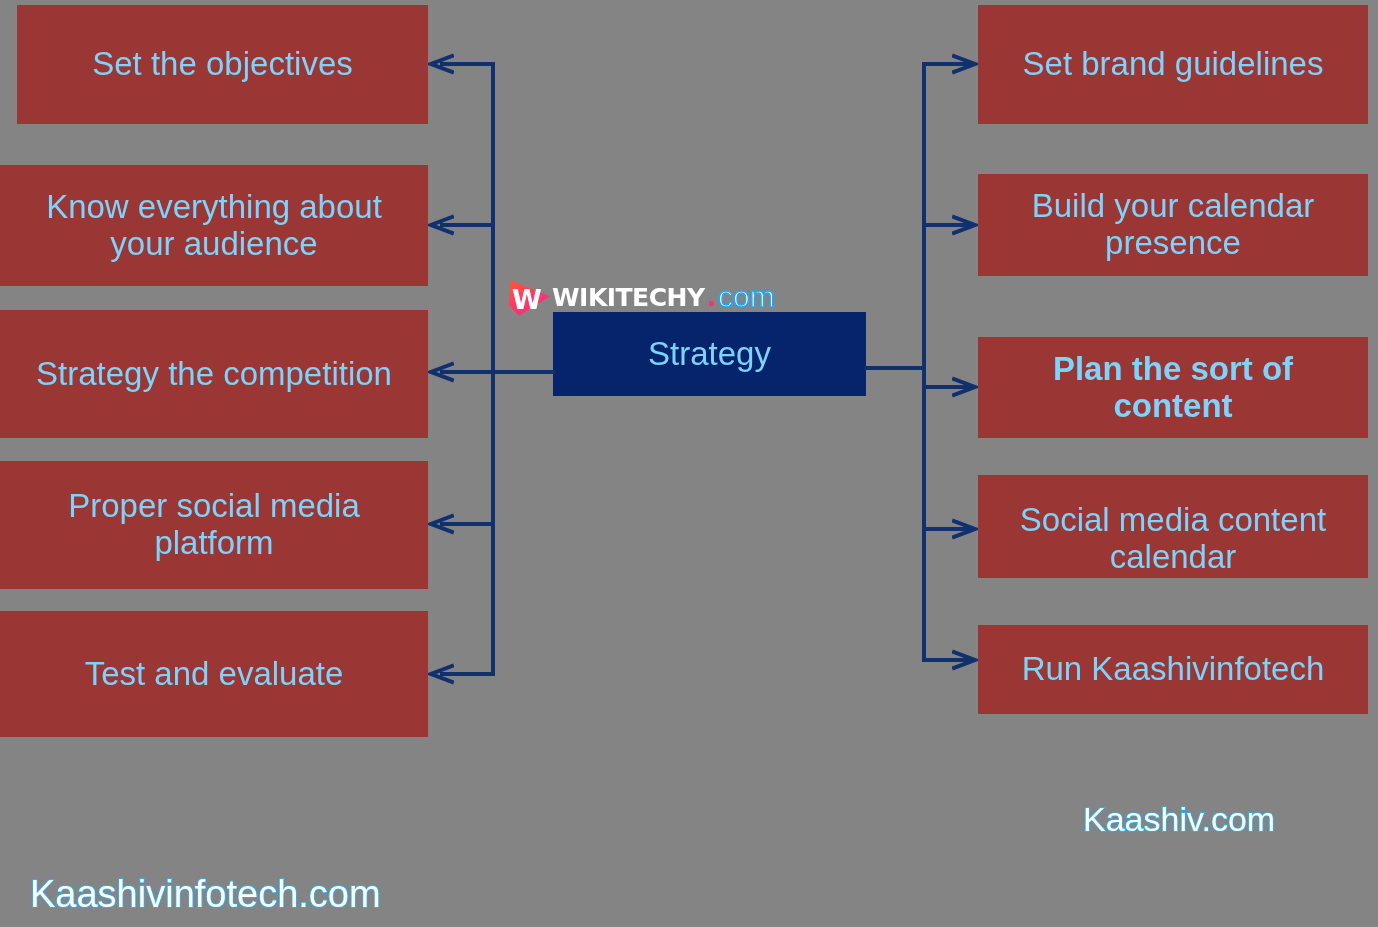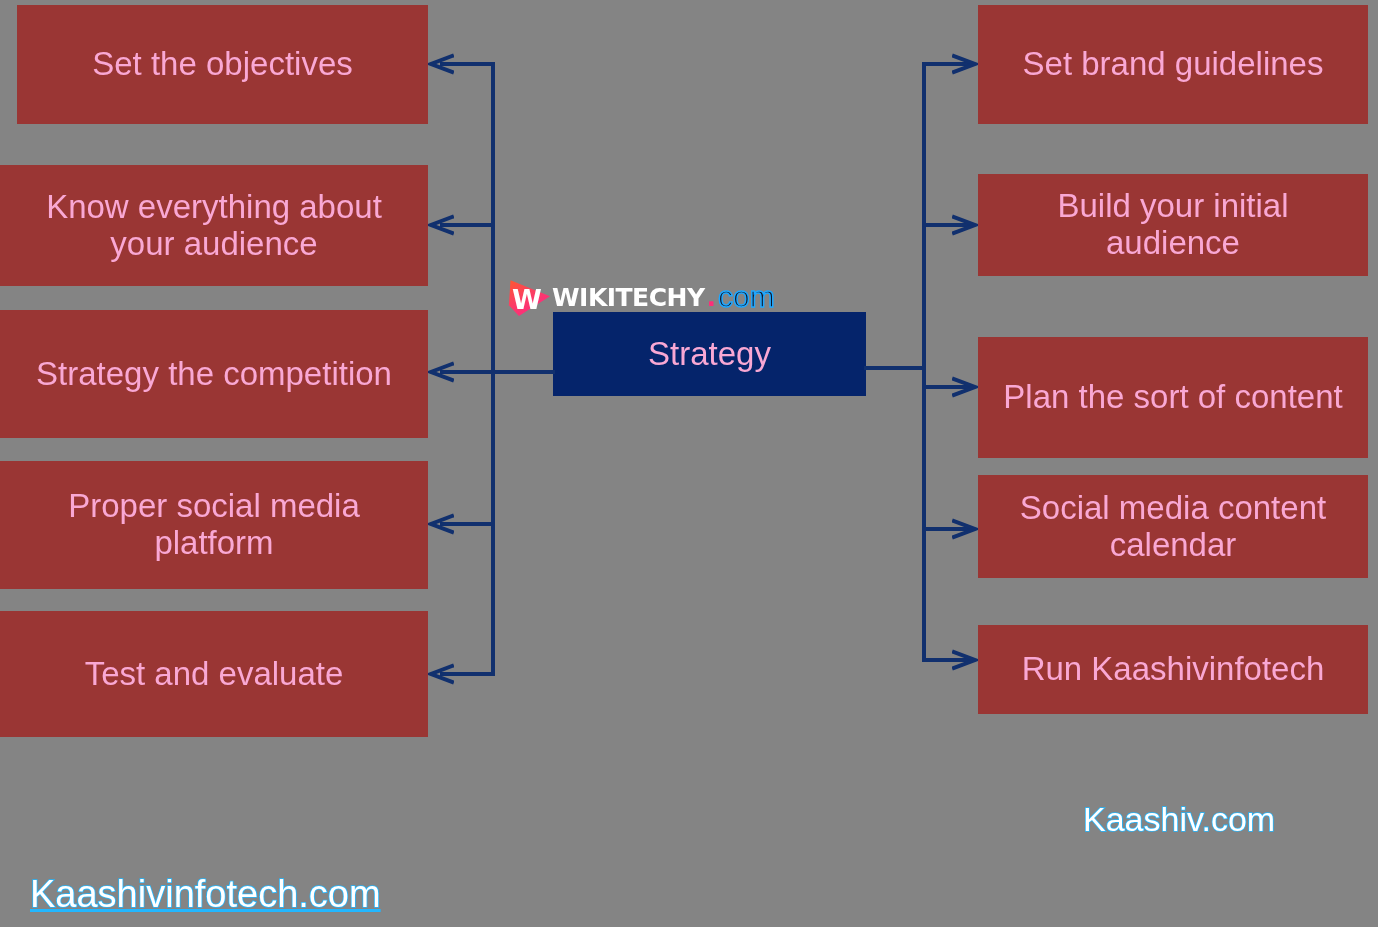"Set the objectives" .node { color: #f9a8d4 -> #7dd3fc }
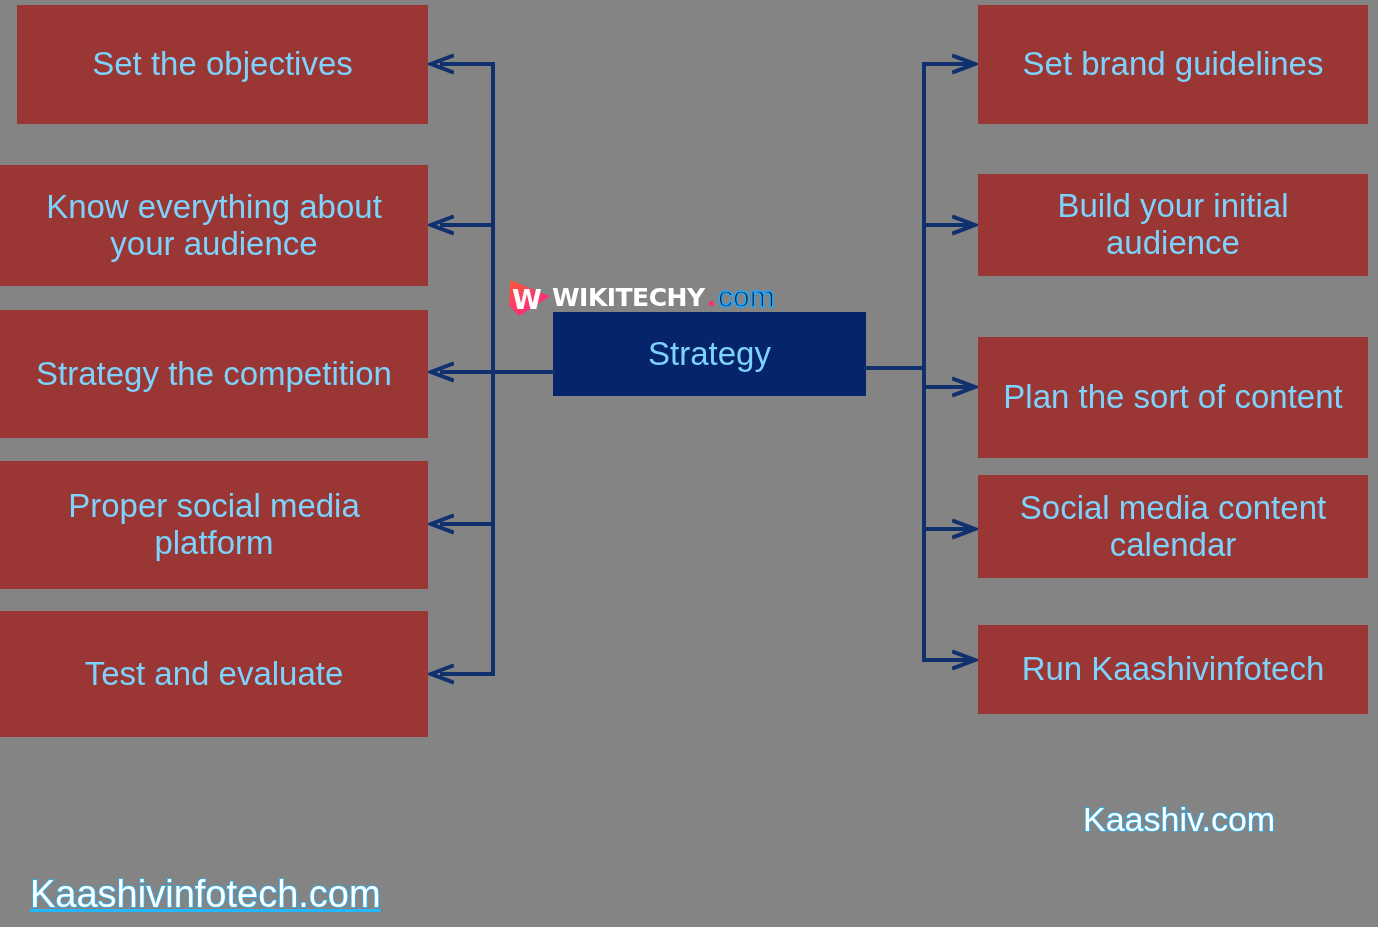"Build your initial audience" span { text: initial audience -> calendar presence }
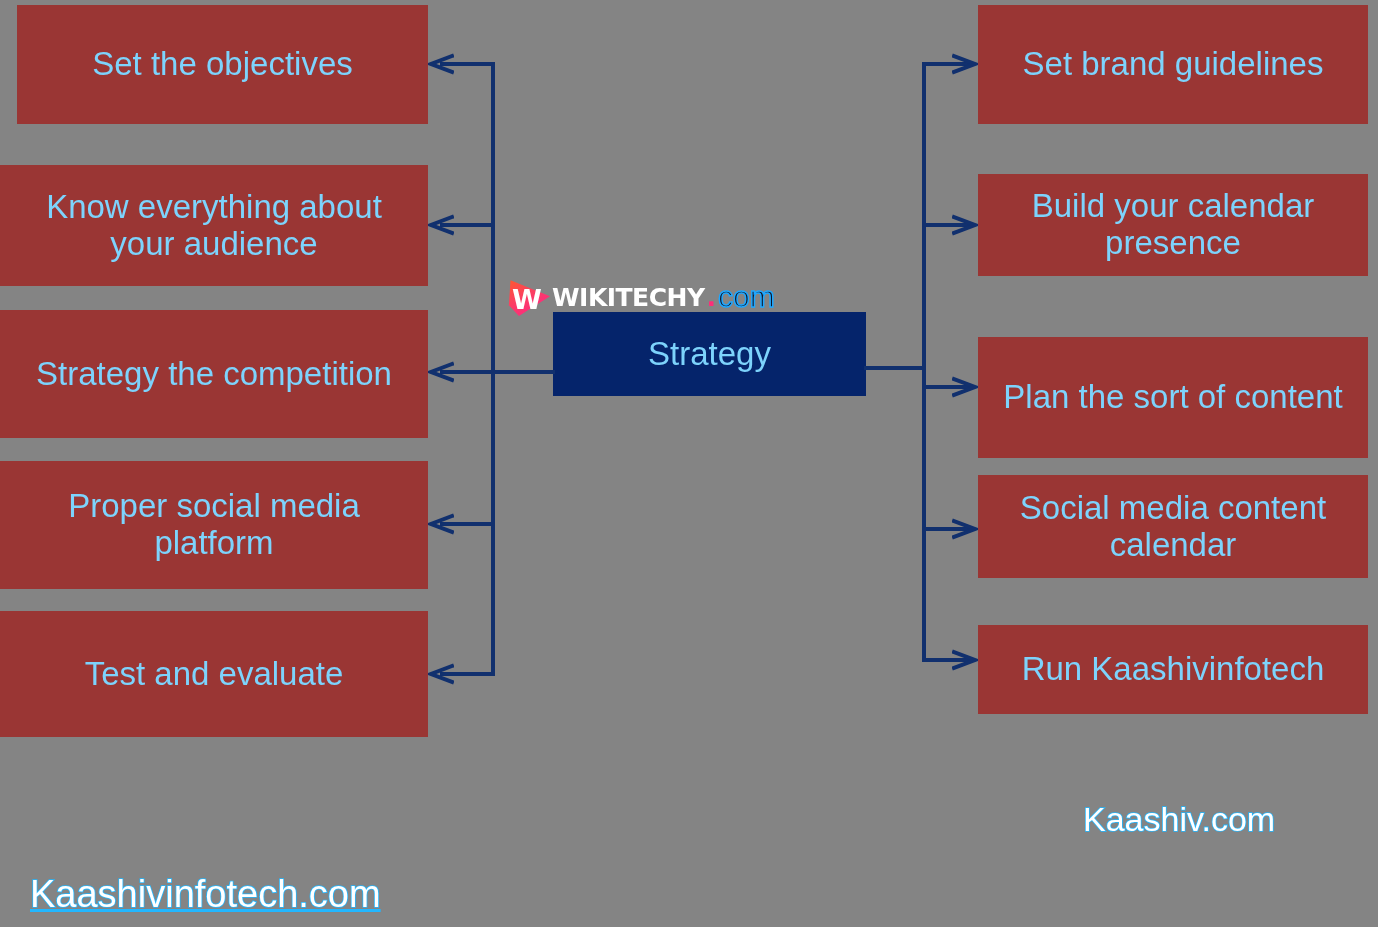"com" #logo-tld { color: #0f172a -> #ffffff }
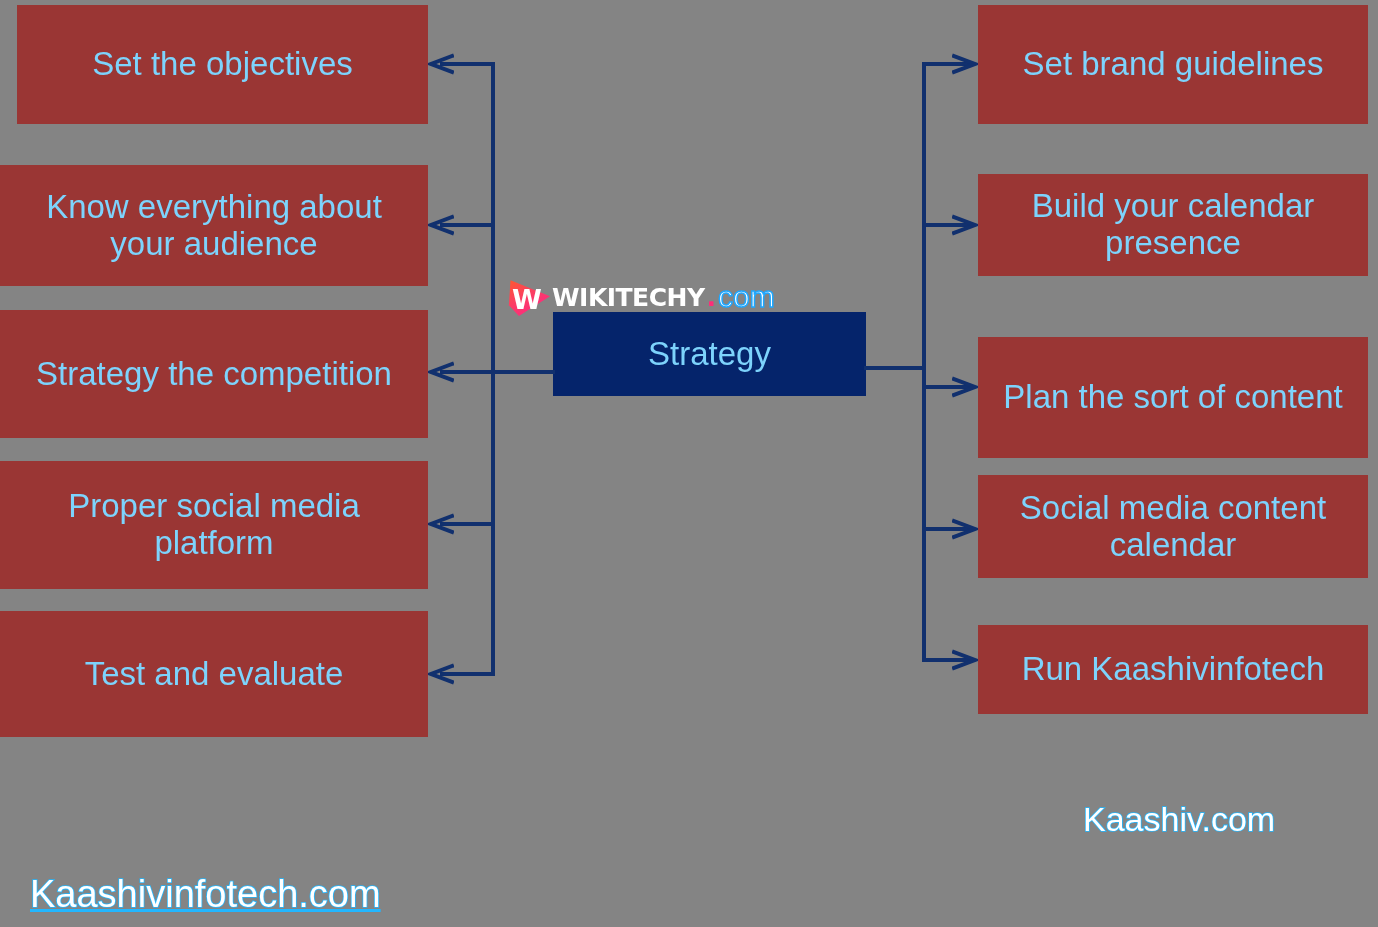"Plan the sort of content" div.node { font-weight: none -> bold; height: 121px -> 101px }
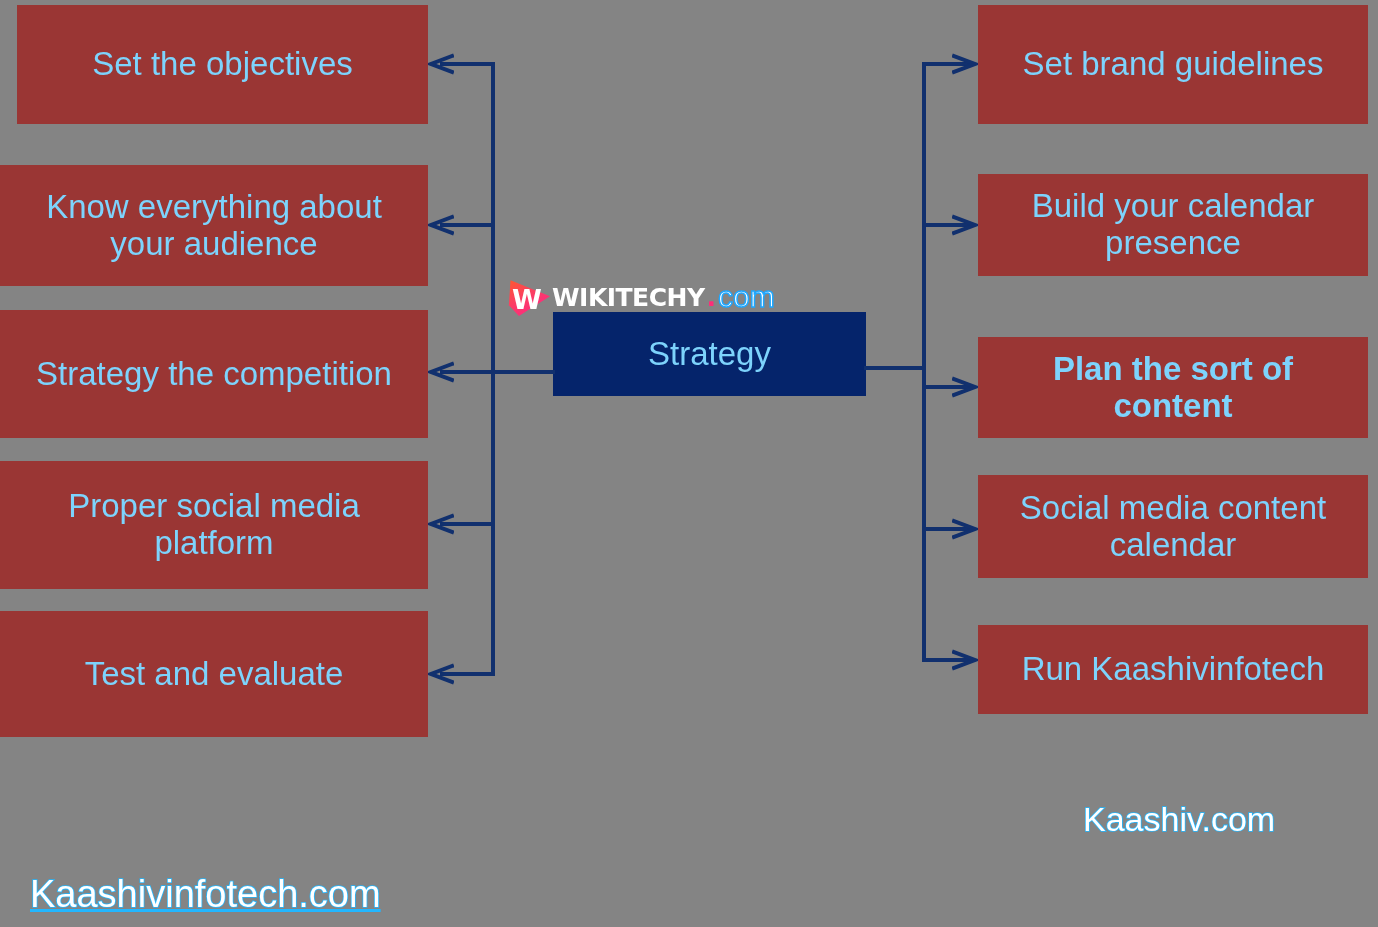"Social media content calendar" div.node { align-items: none -> flex-end }
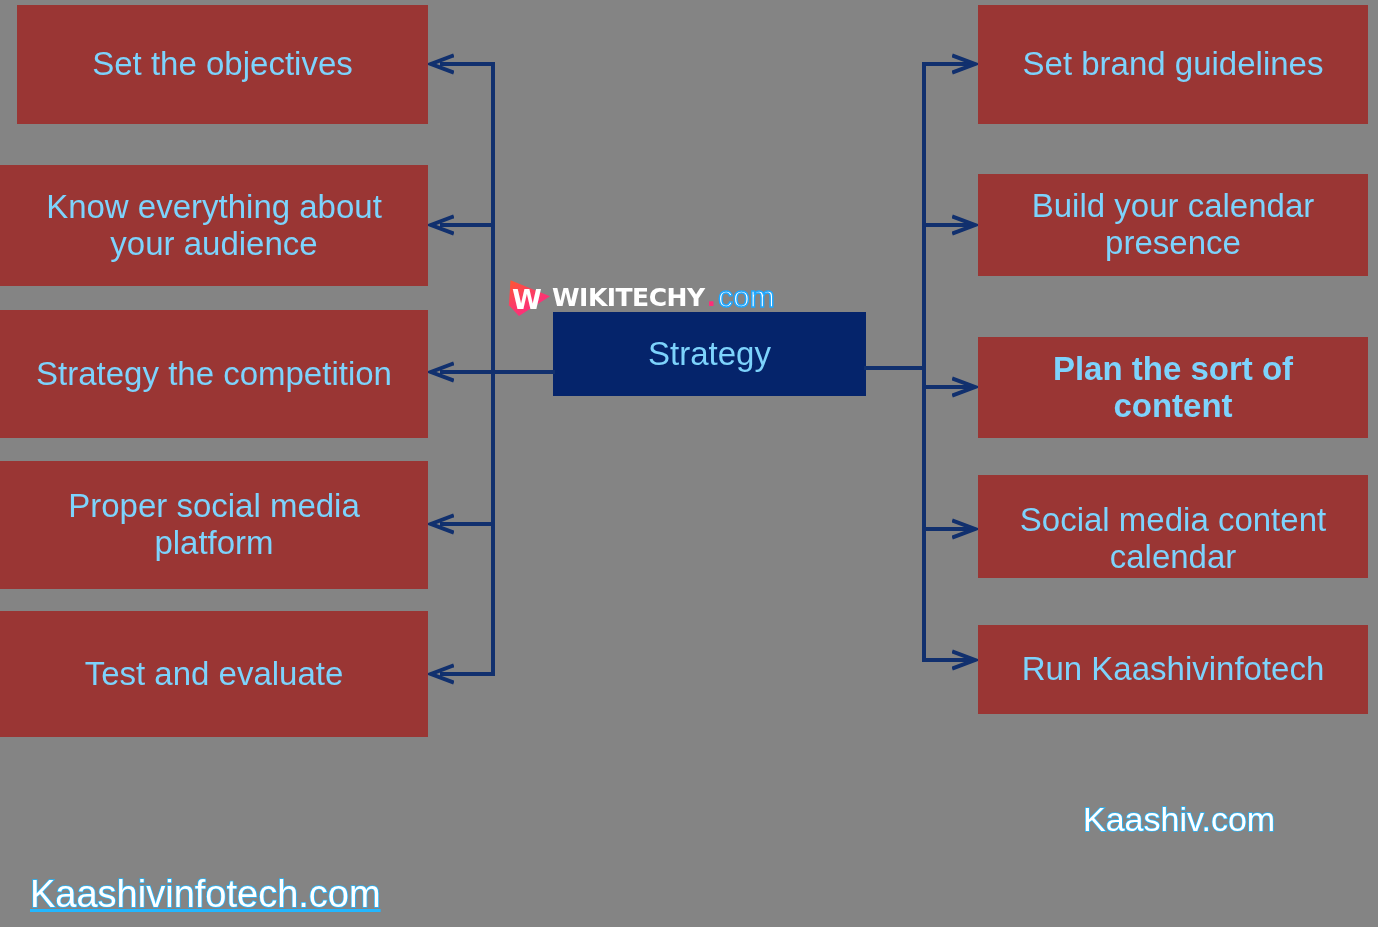"Kaashivinfotech.com" #wm-bottom-left { text-decoration: underline -> none }
